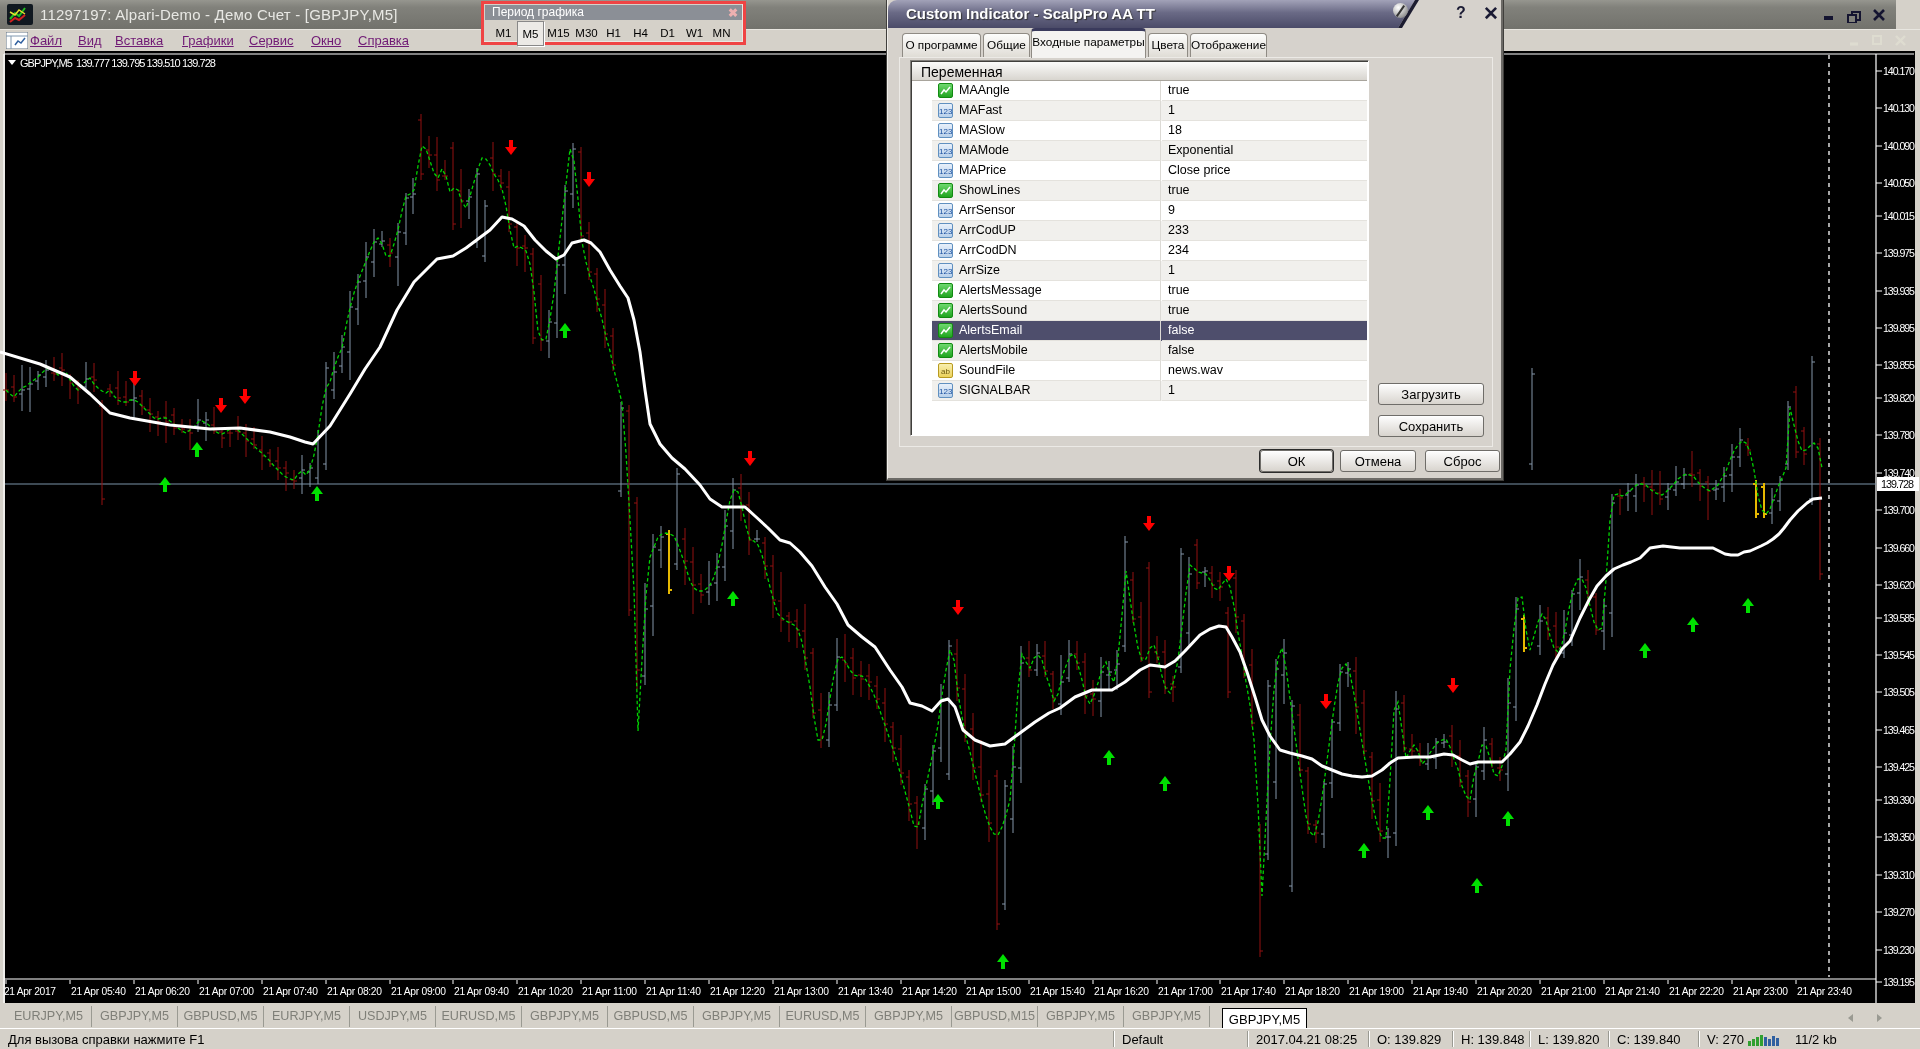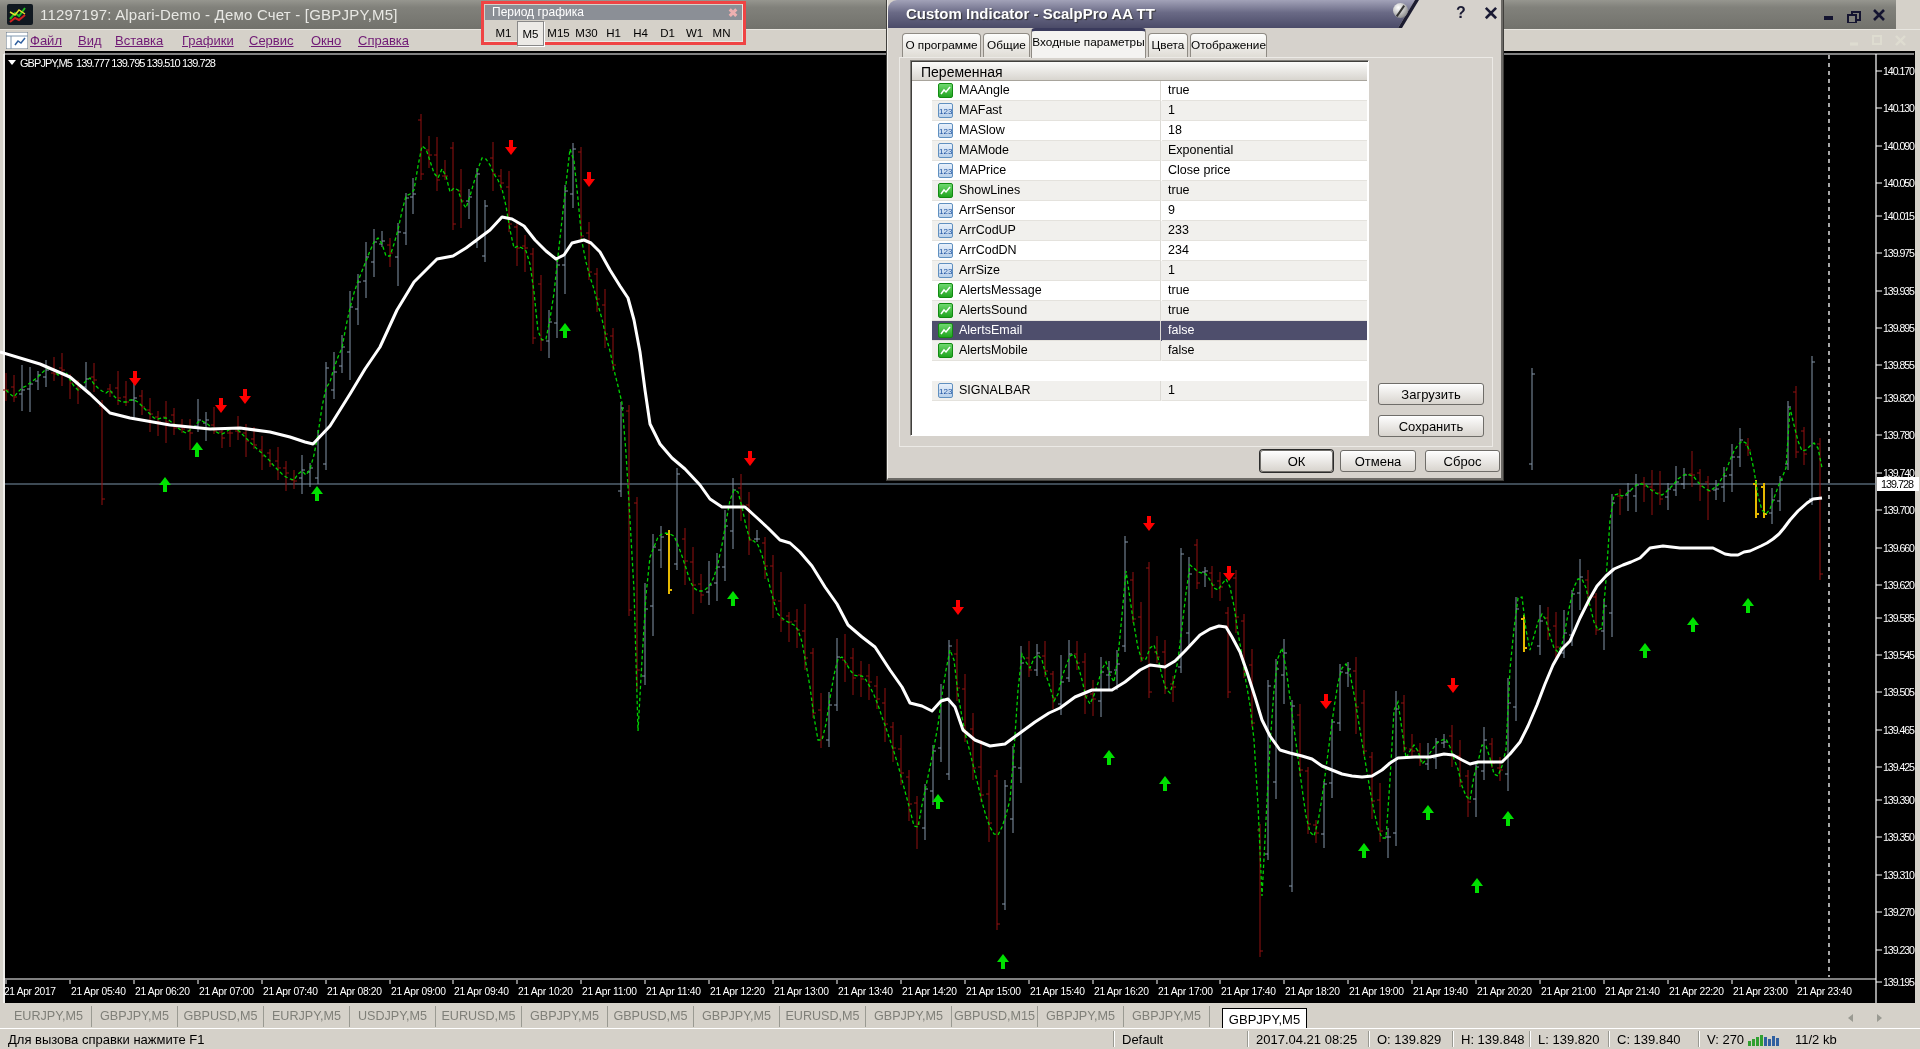"ab" div.row { html: none -> <div> <div> <span>ab</span> <span>SoundFile</span> </div> <div>news.wav</div> </div> }
